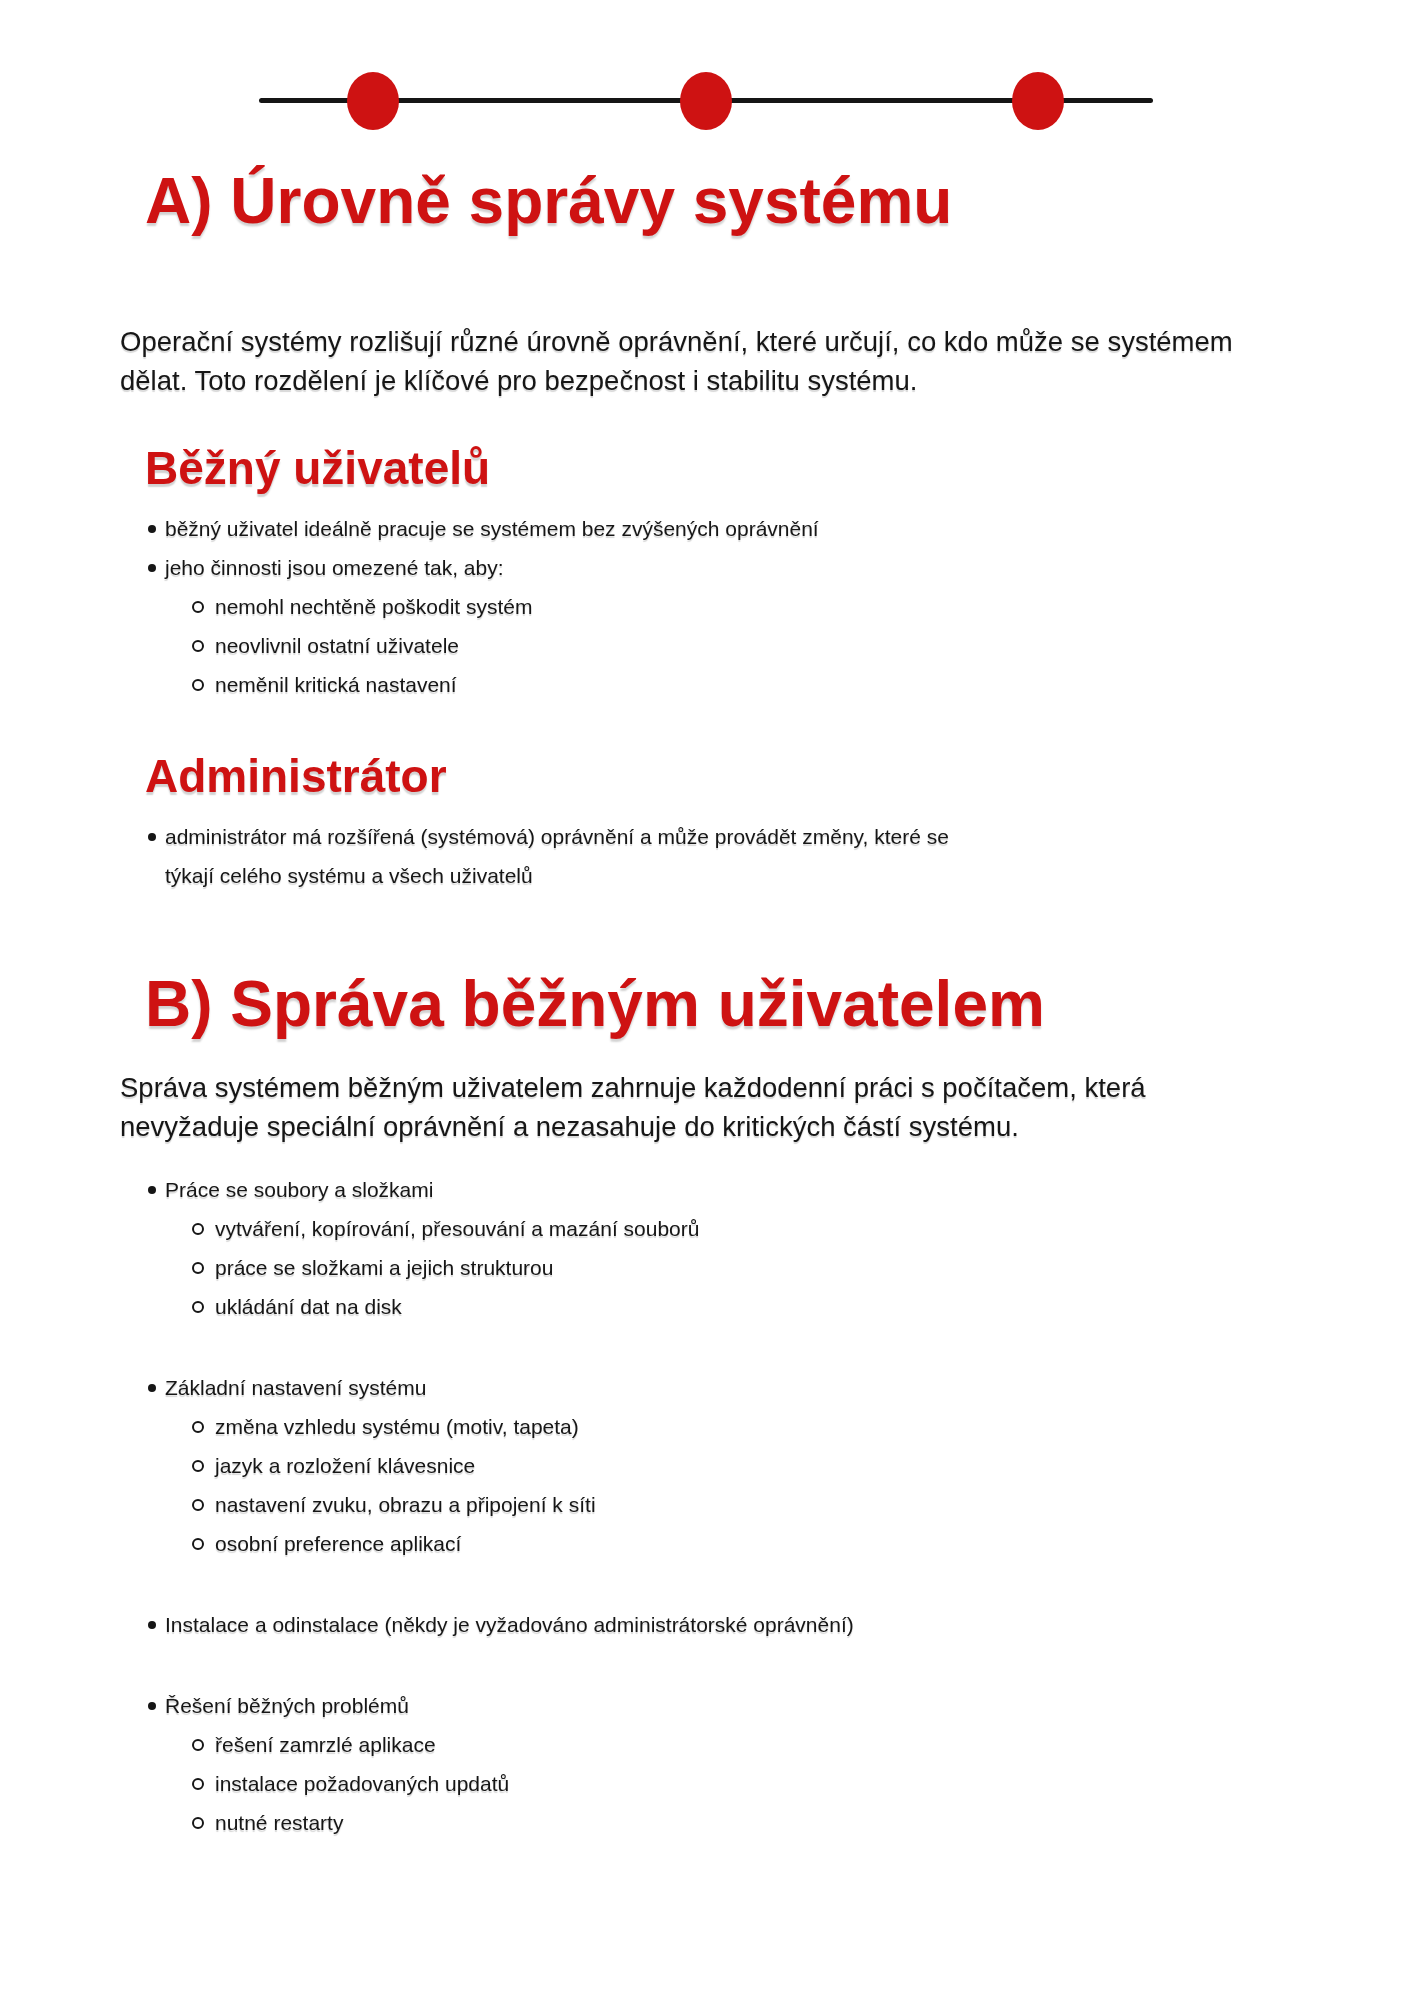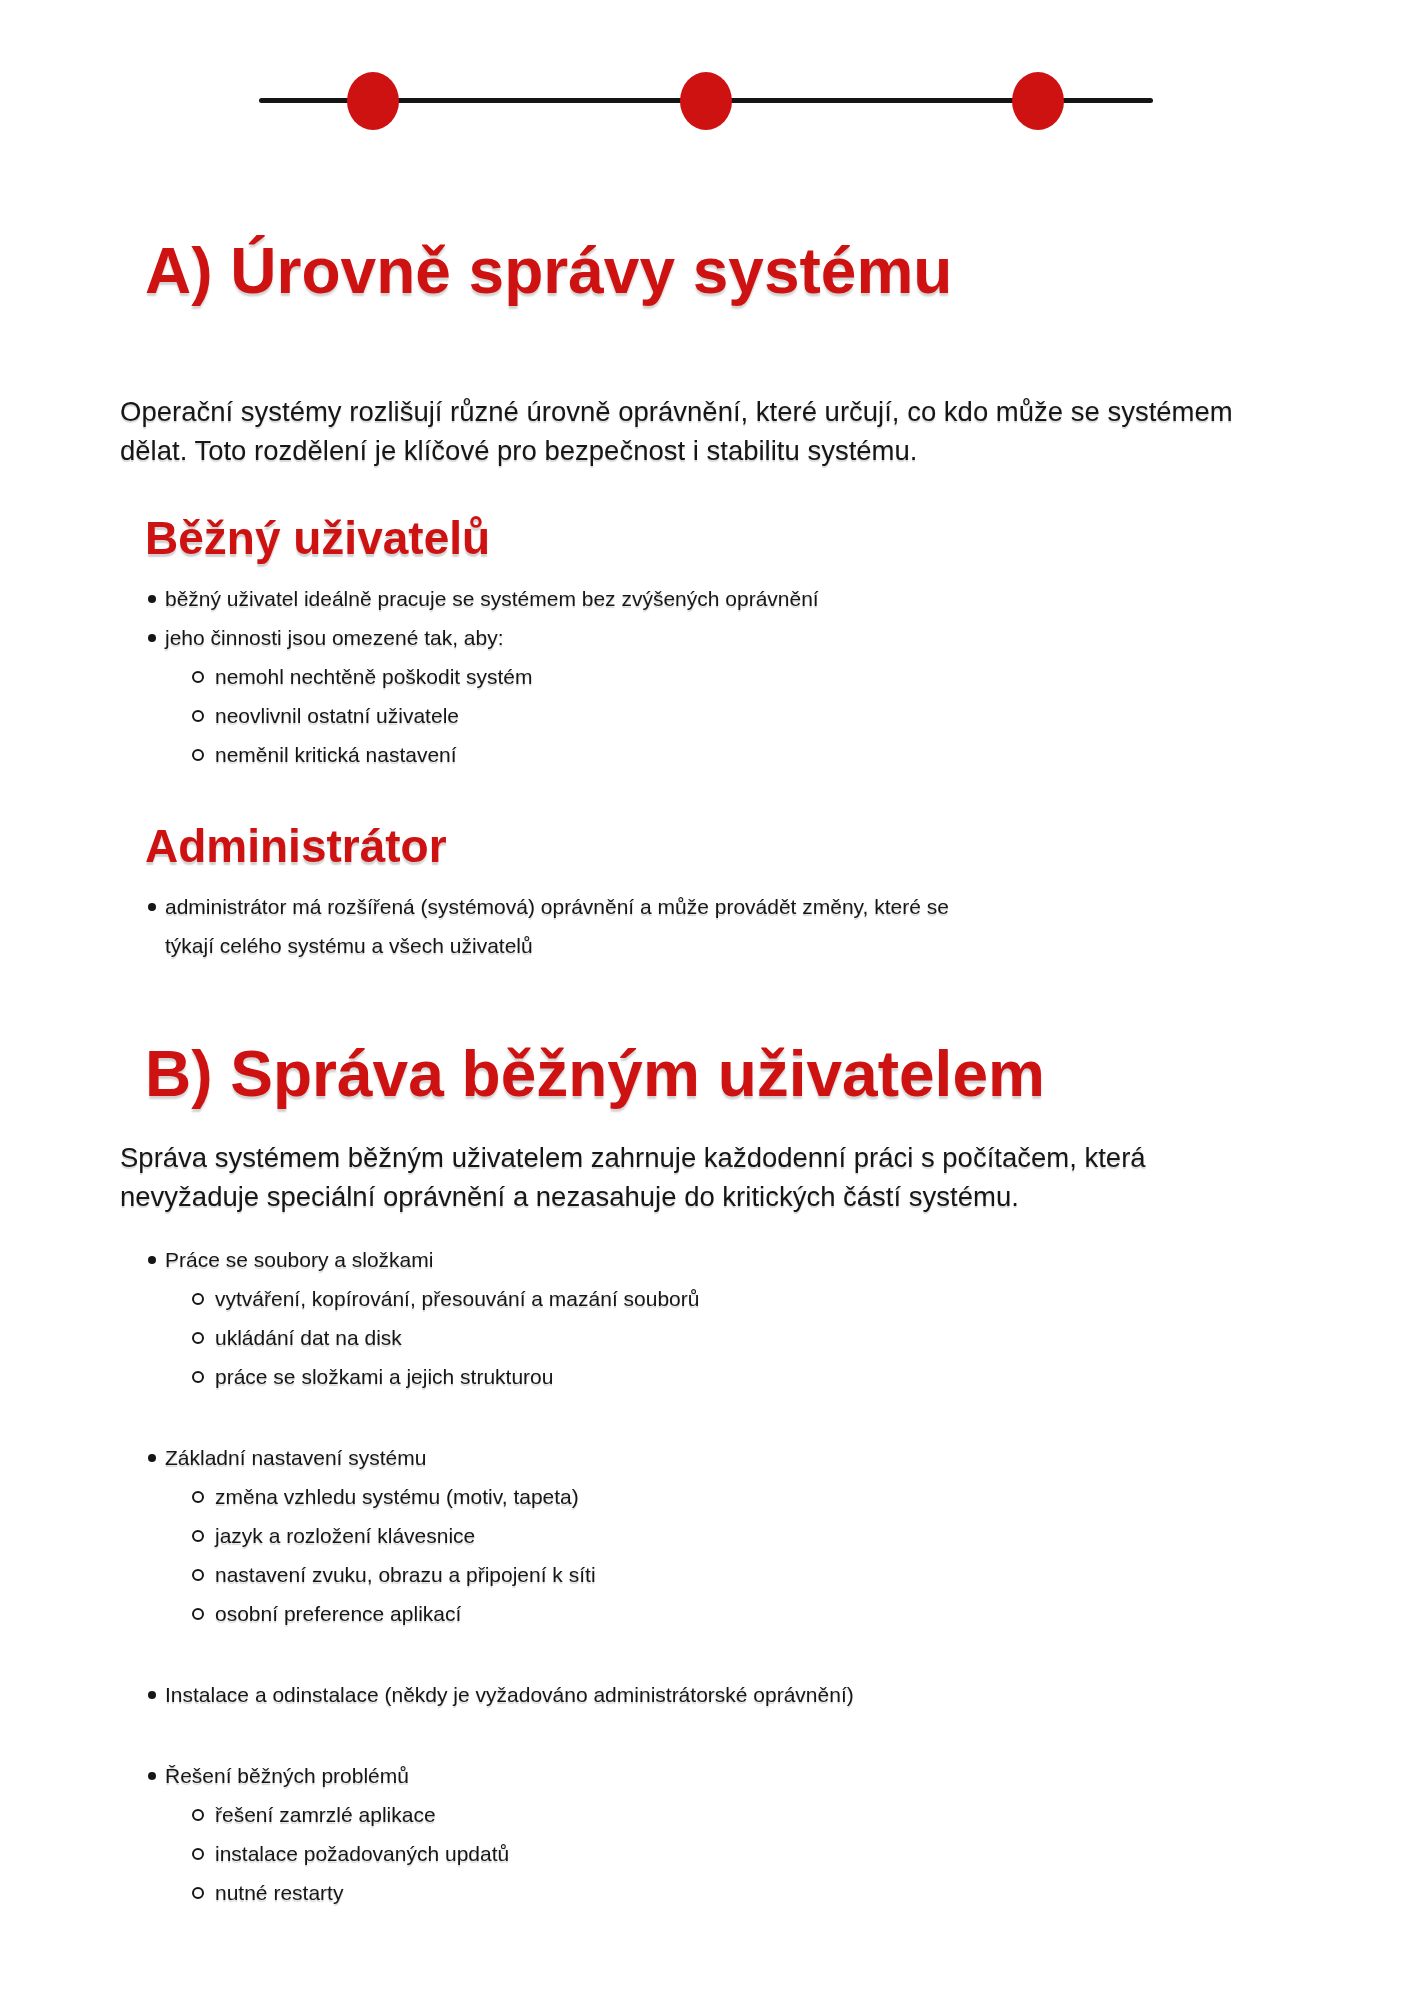"A) Úrovně správy systému" .title-a { margin-top: 104px -> 34px }
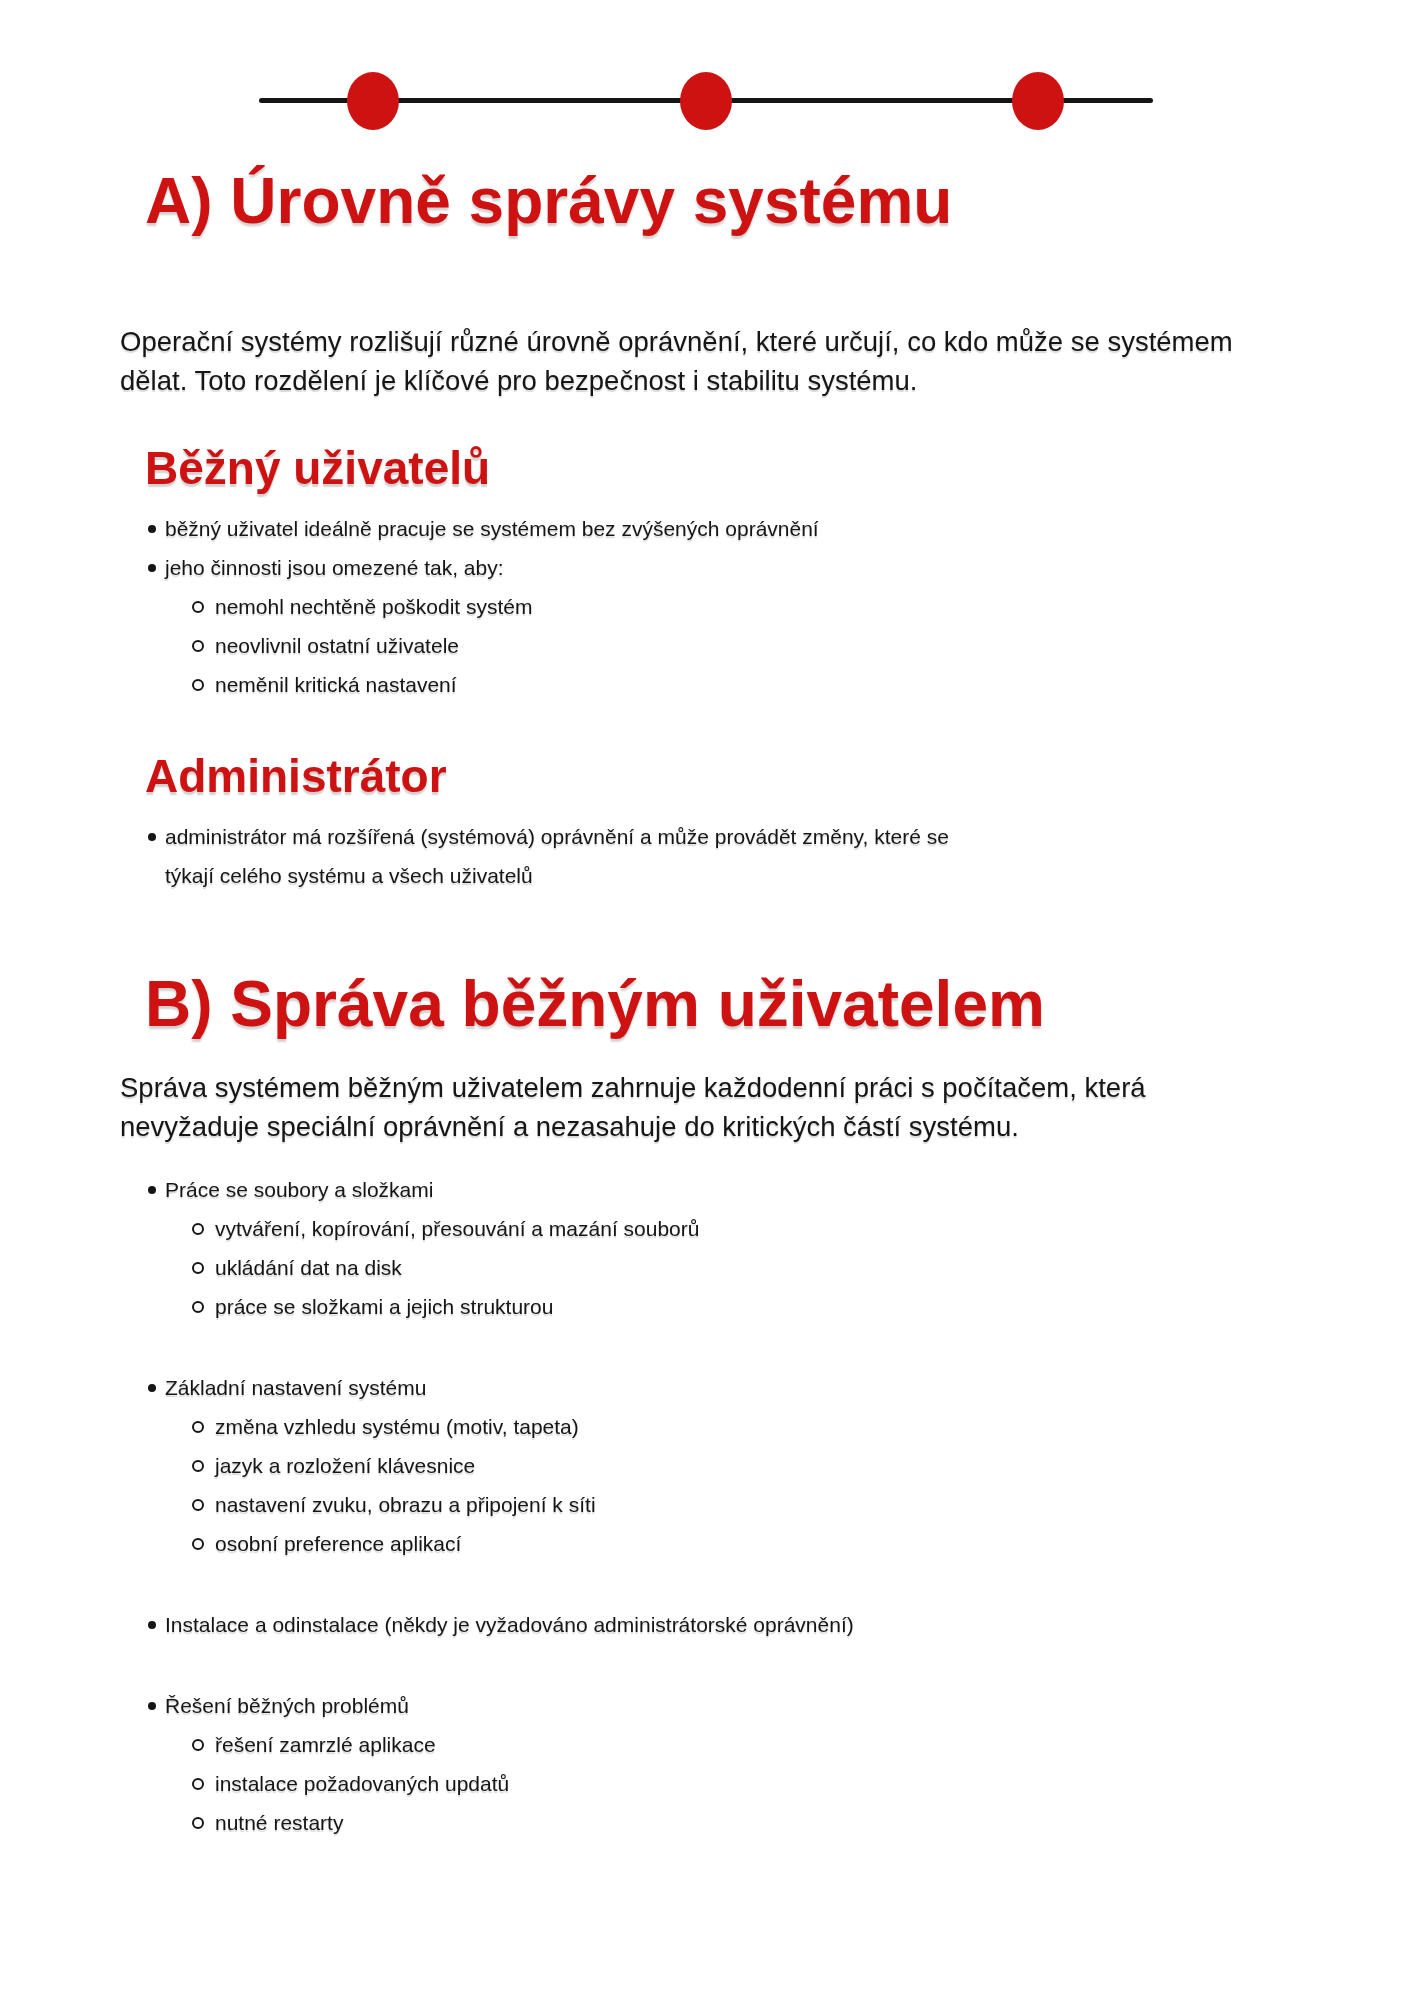"ukládání dat na disk" div.li2 { order: before "práce se složkami a jejich" -> after "práce se složkami a jejich" }
